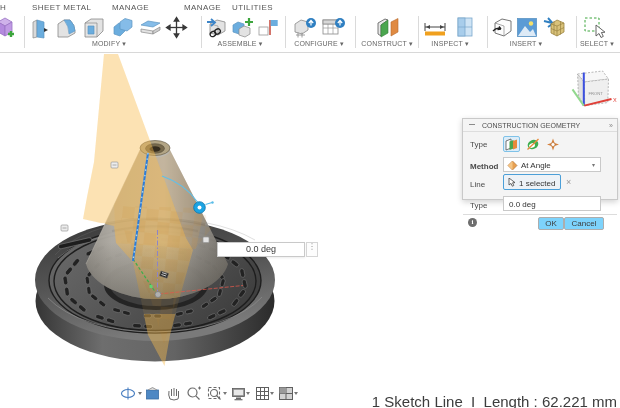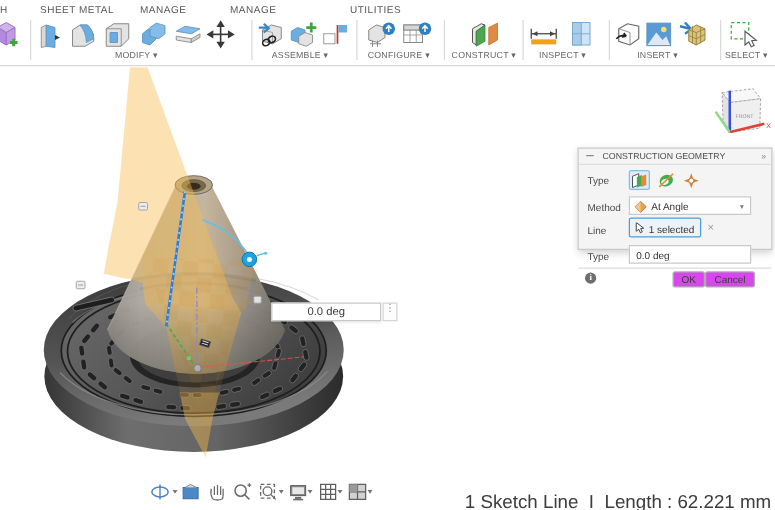"UTILITIES" div.tab { margin-left: 48px -> none }
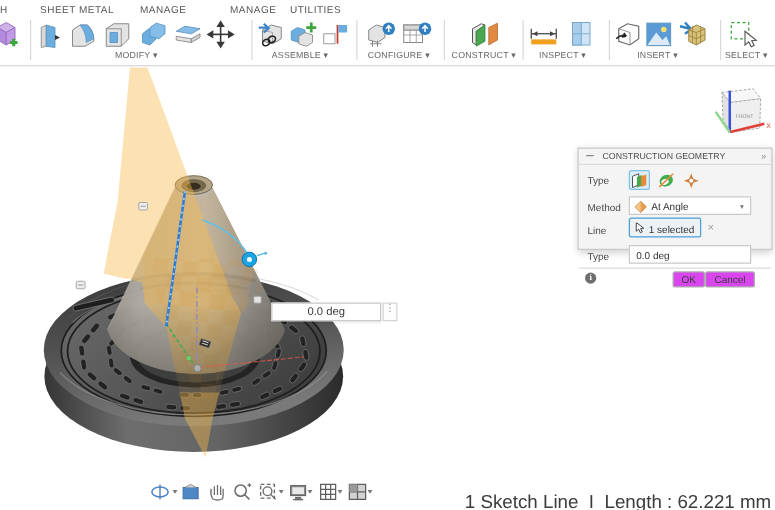"Method" div.plabel { font-weight: none -> bold }
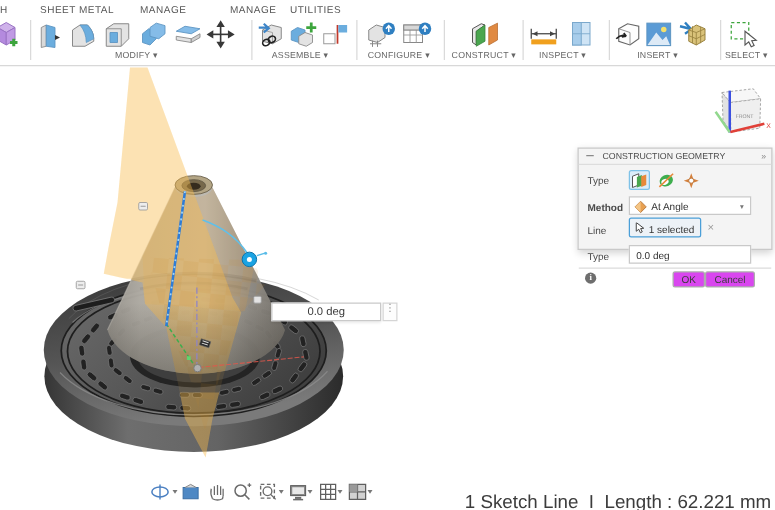"OK" .pbtn { background: #d946ef -> #7dd3fc }
